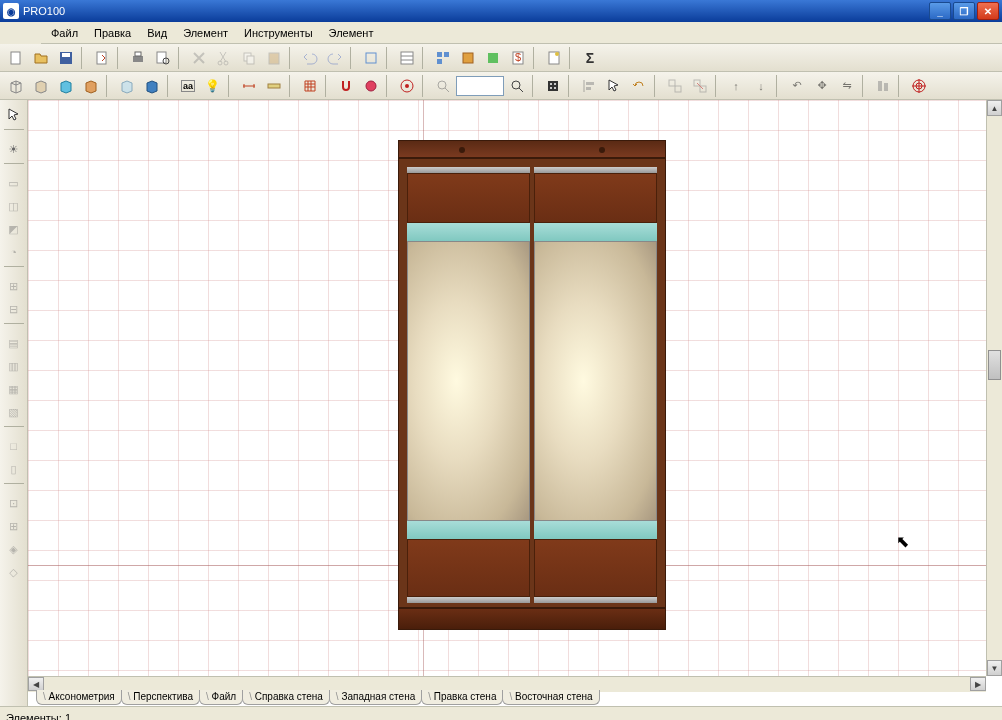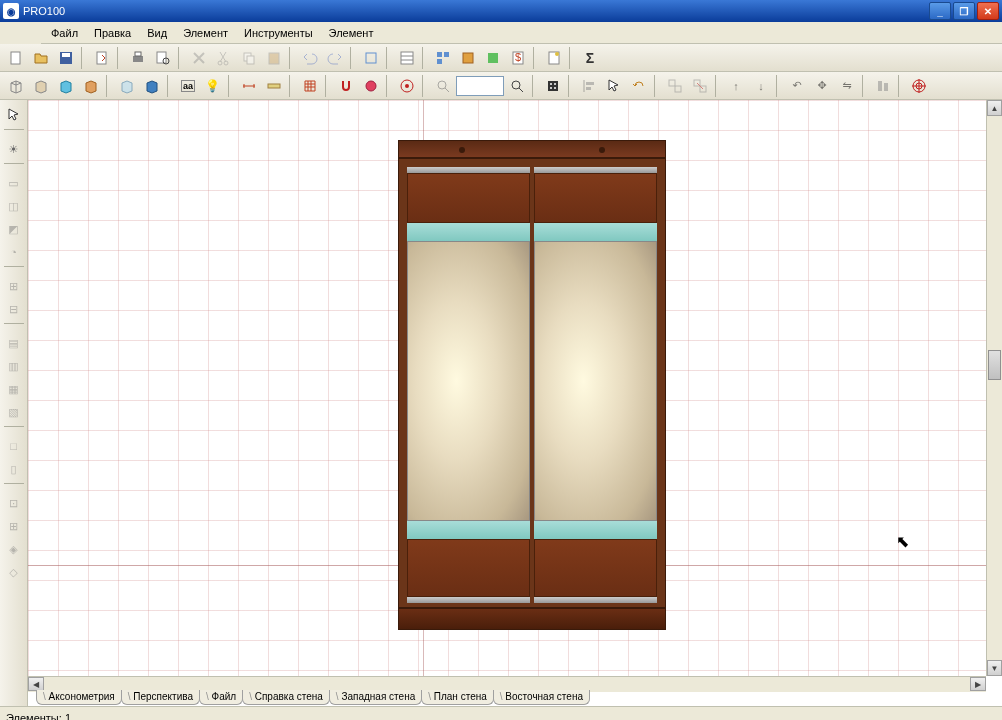"План стена" div.vtab { text: План -> Правка }
